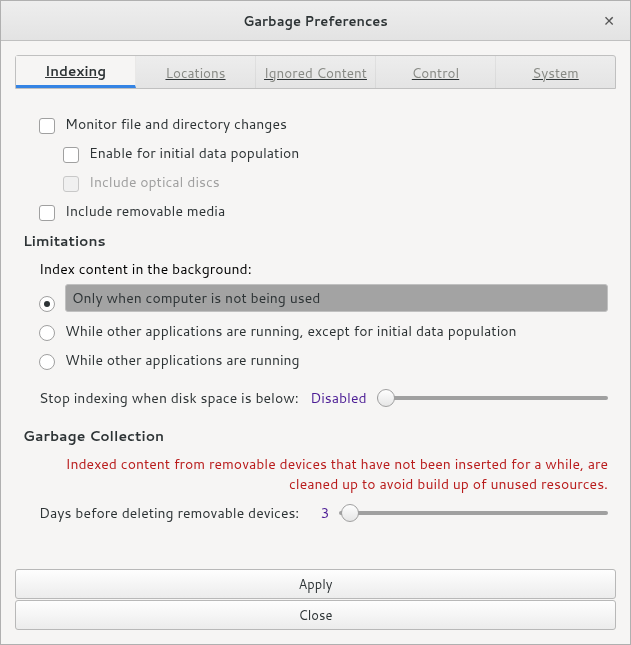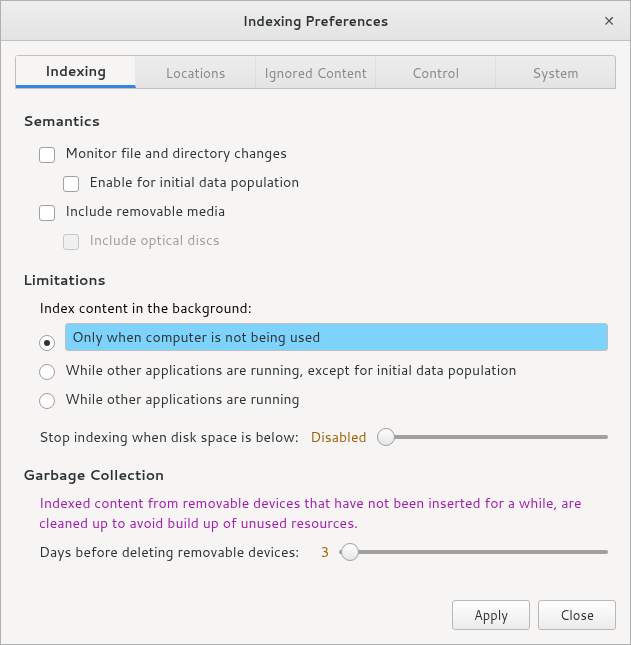"Indexing Preferences" span.title { text: Indexing -> Garbage }
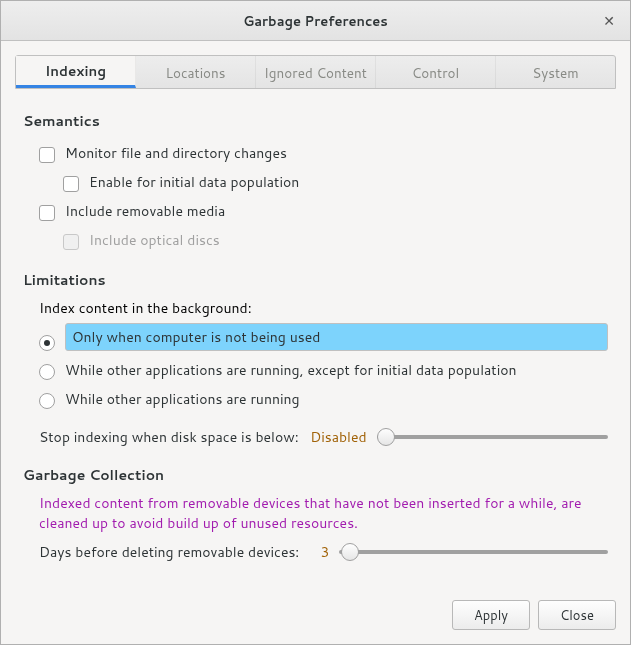"Indexing" .tabbar { text-decoration: none -> underline }
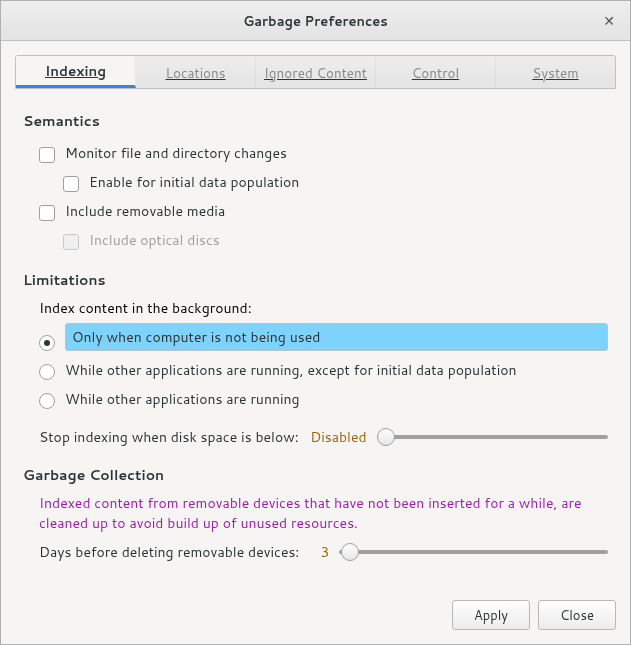"Semantics" div.section-header { html: <div>Semantics</div> -> none }
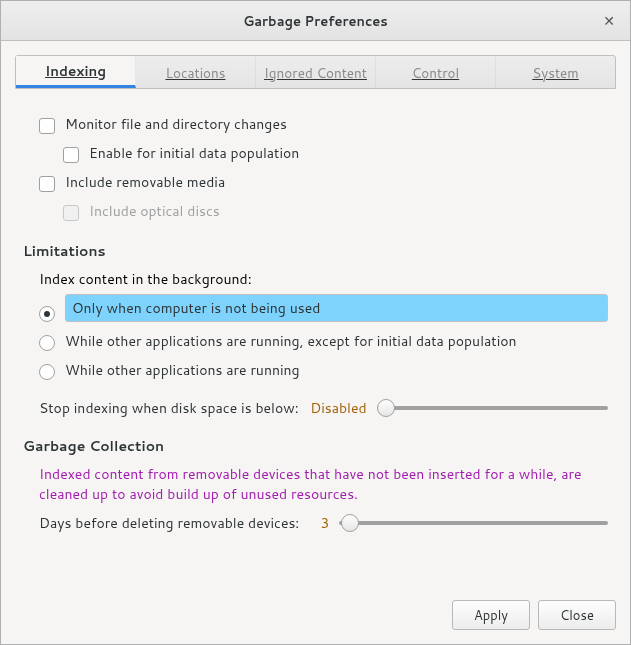"Include removable media" div.row { order: before "Include optical discs" -> after "Include optical discs" }
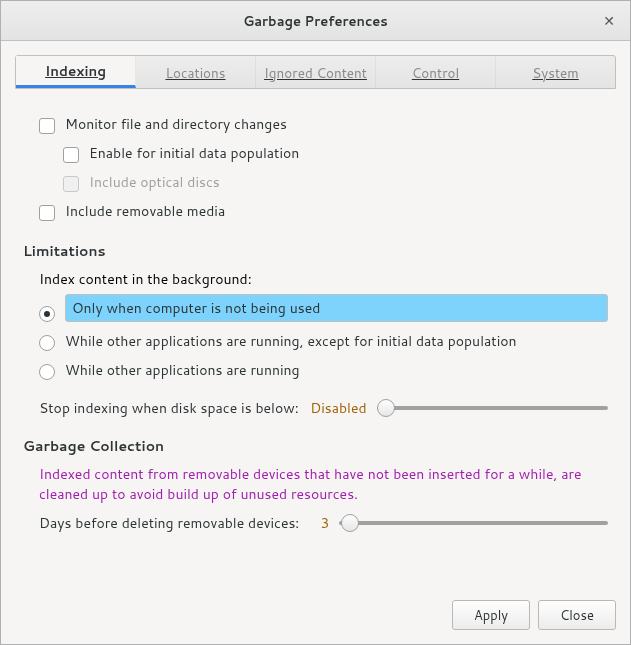"Limitations" div.section-header { margin-top: 20px -> 10px }
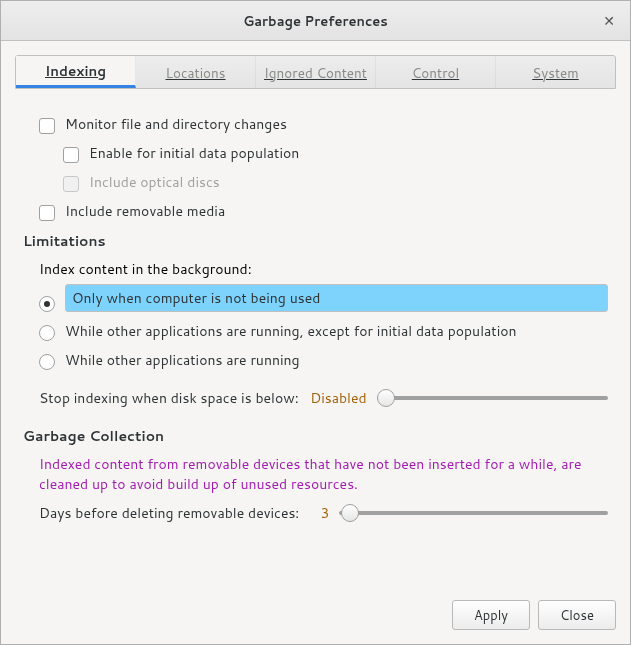"Only when computer is not" .radio-label-boxed { background: #7dd3fc -> #a3a3a3 }
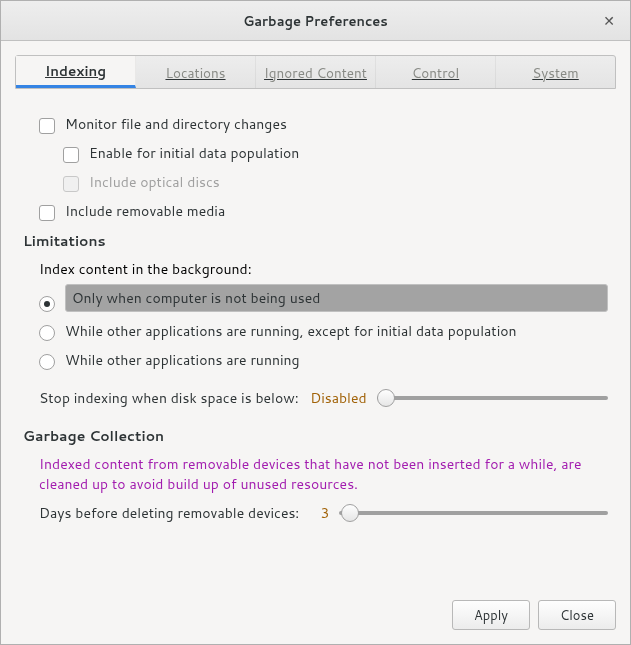"Disabled" .slider-value { color: #a16207 -> #4c1d95 }
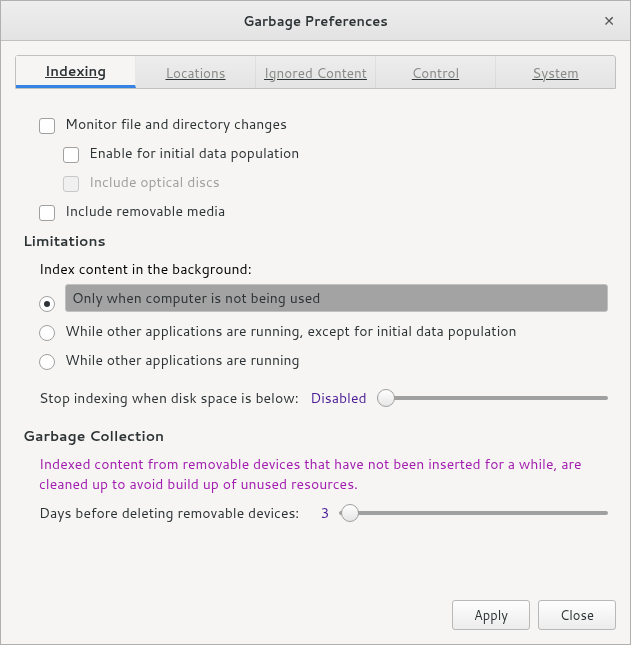"Indexed content from removable devices" .explain { color: #a21caf -> #b91c1c; text-align: none -> right }
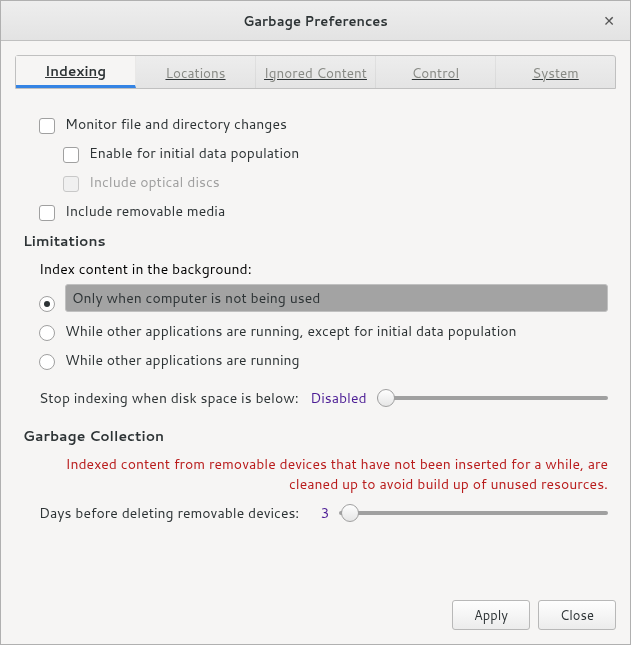"Apply" .buttonbar { flex-direction: none -> column; gap: 8px -> 1px }
